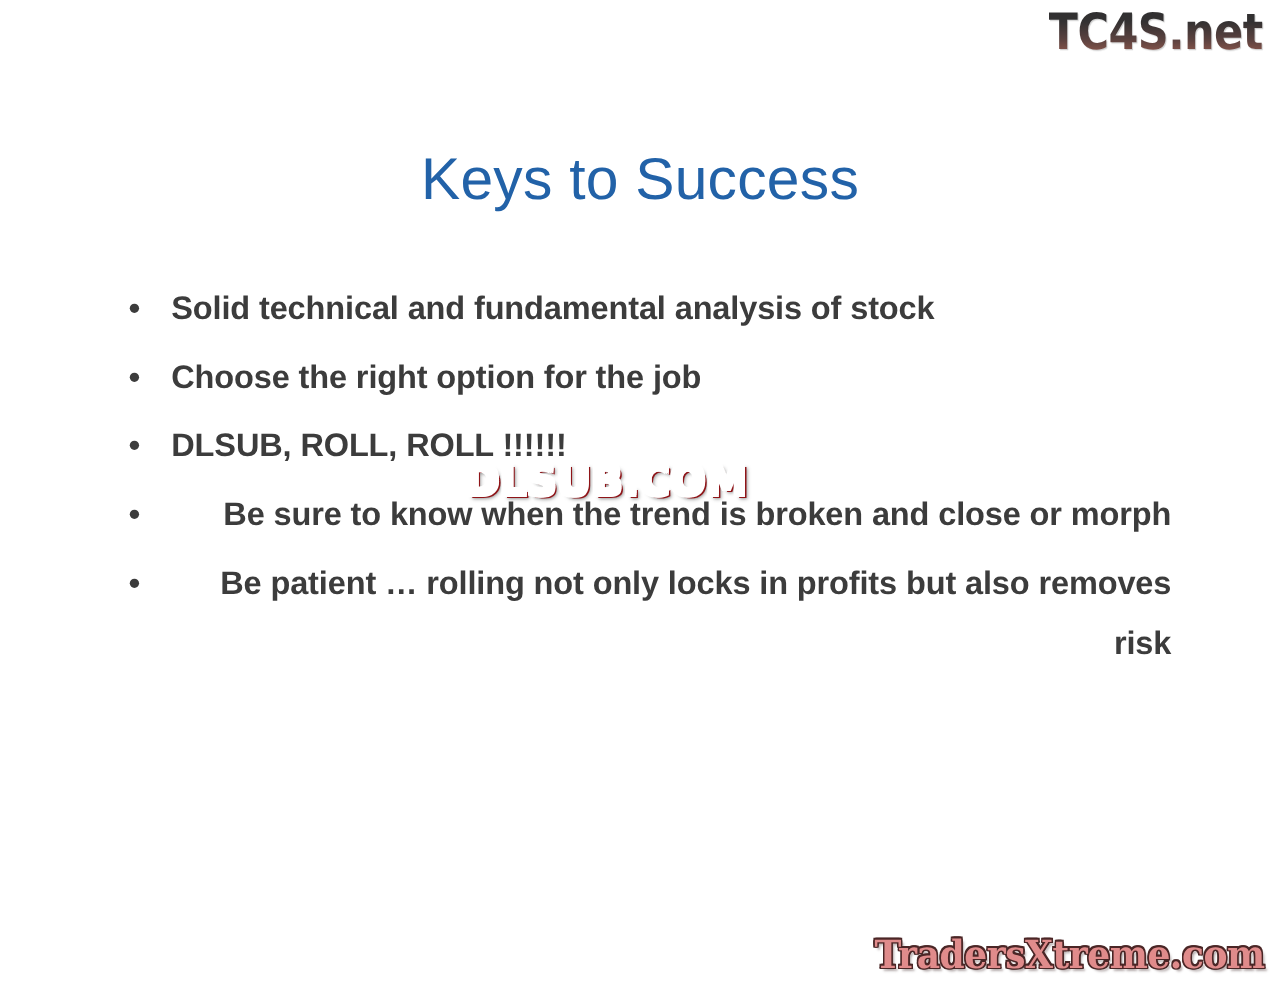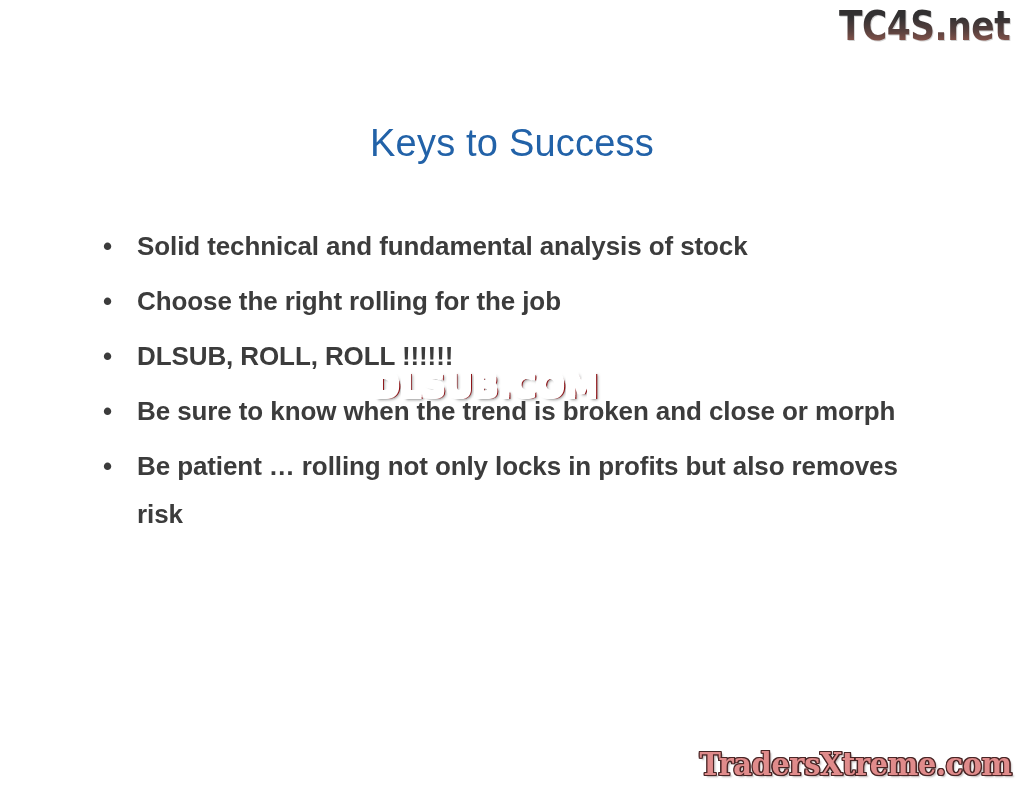"Keys to Success" #slide-title { font-size: 38px -> 47px }
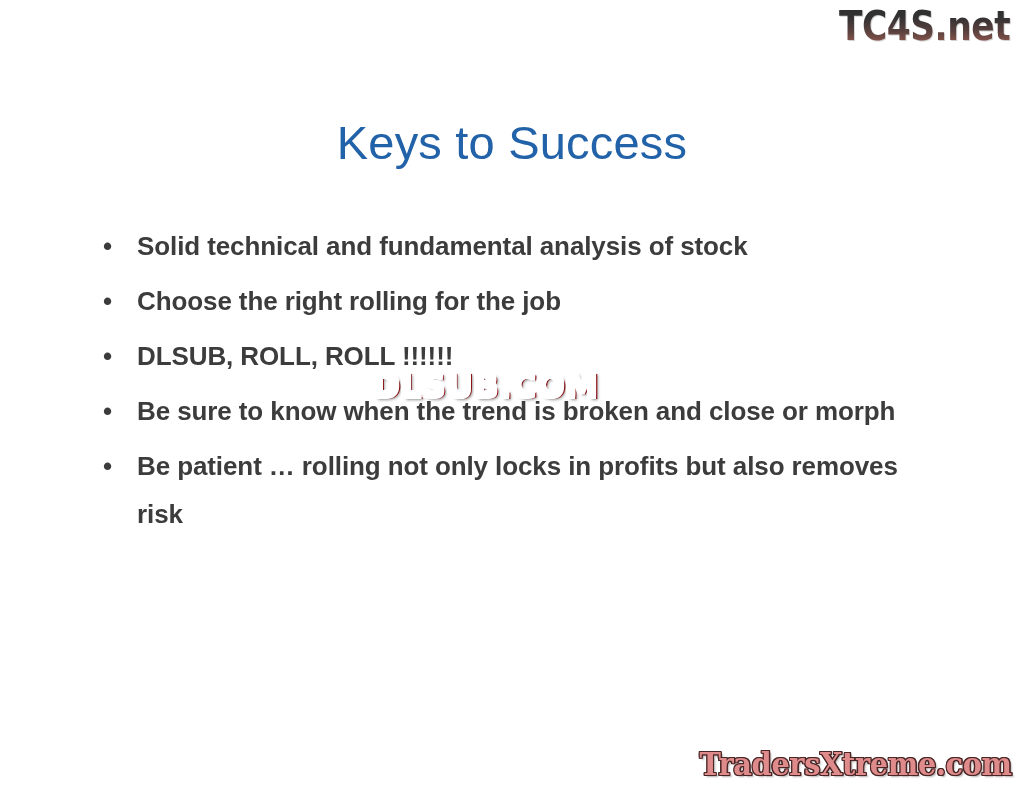"Choose the right rolling for" span.bullet-text { text: rolling -> option }
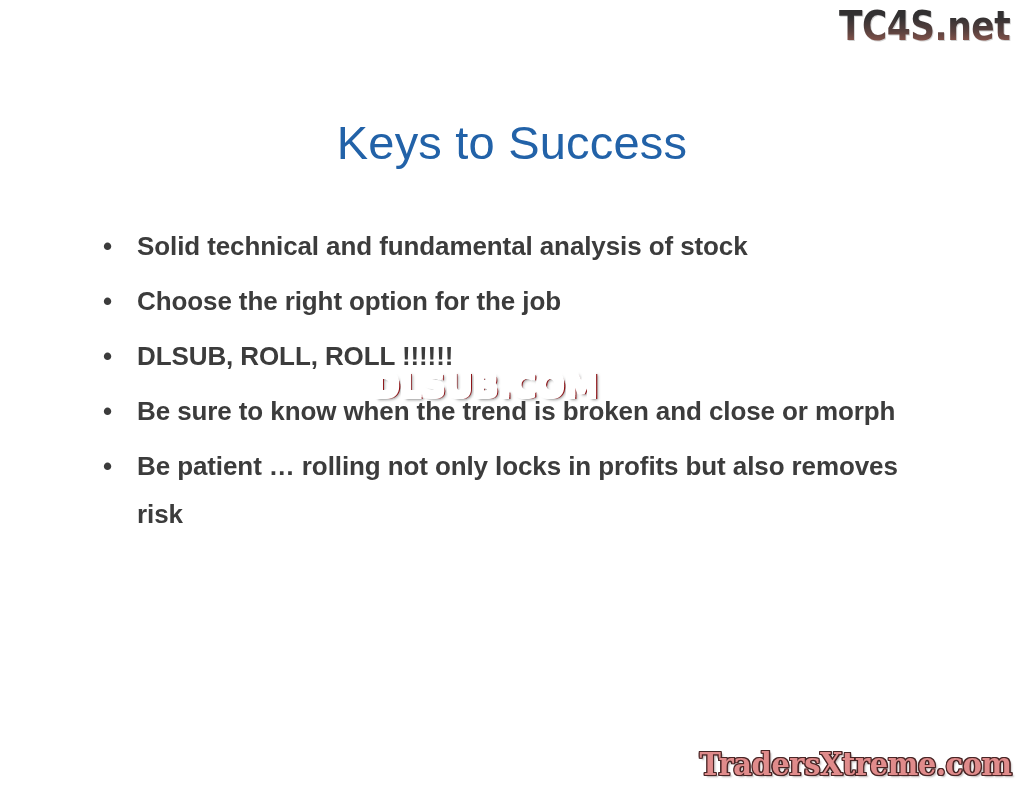"Be sure to know when" .bullet-item.wrap .bullet-text { text-align: none -> right }
